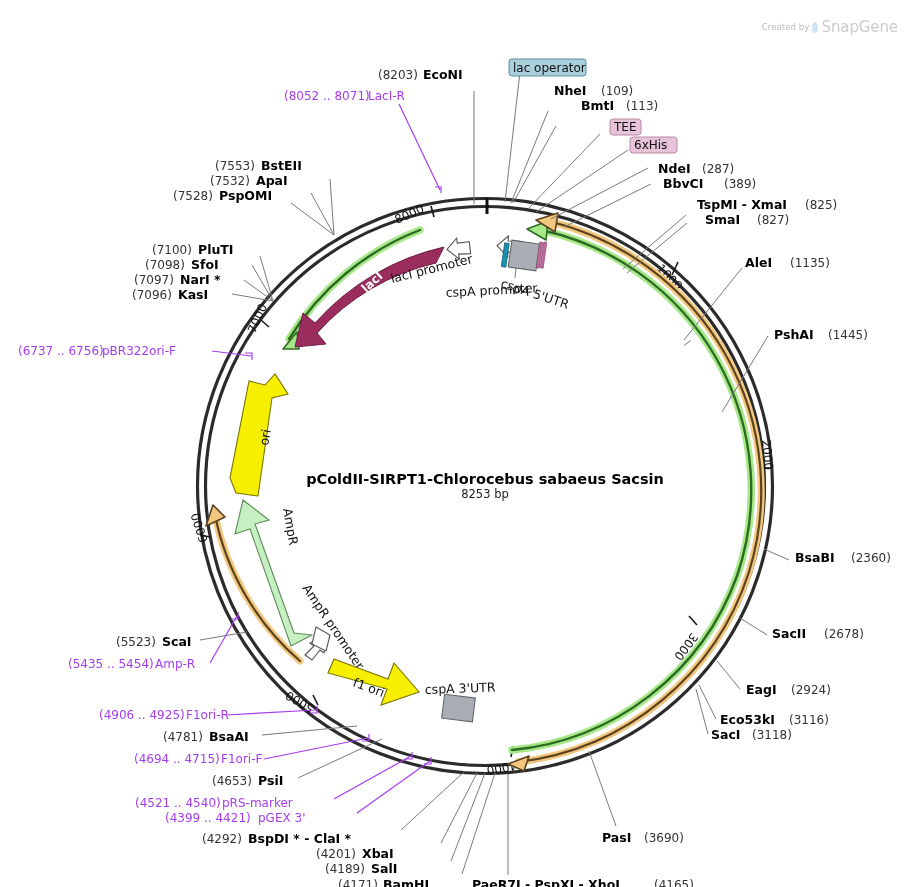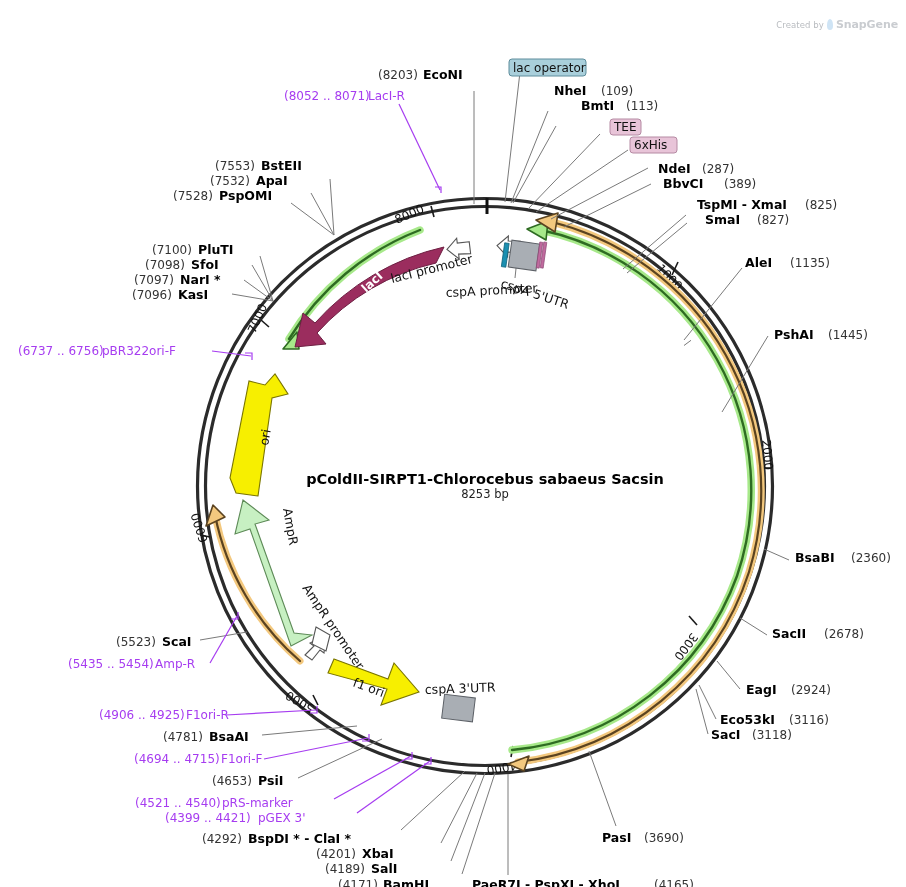"SnapGene" #watermark .sg { font-size: 11px -> 15px; font-weight: 700 -> 400 }
